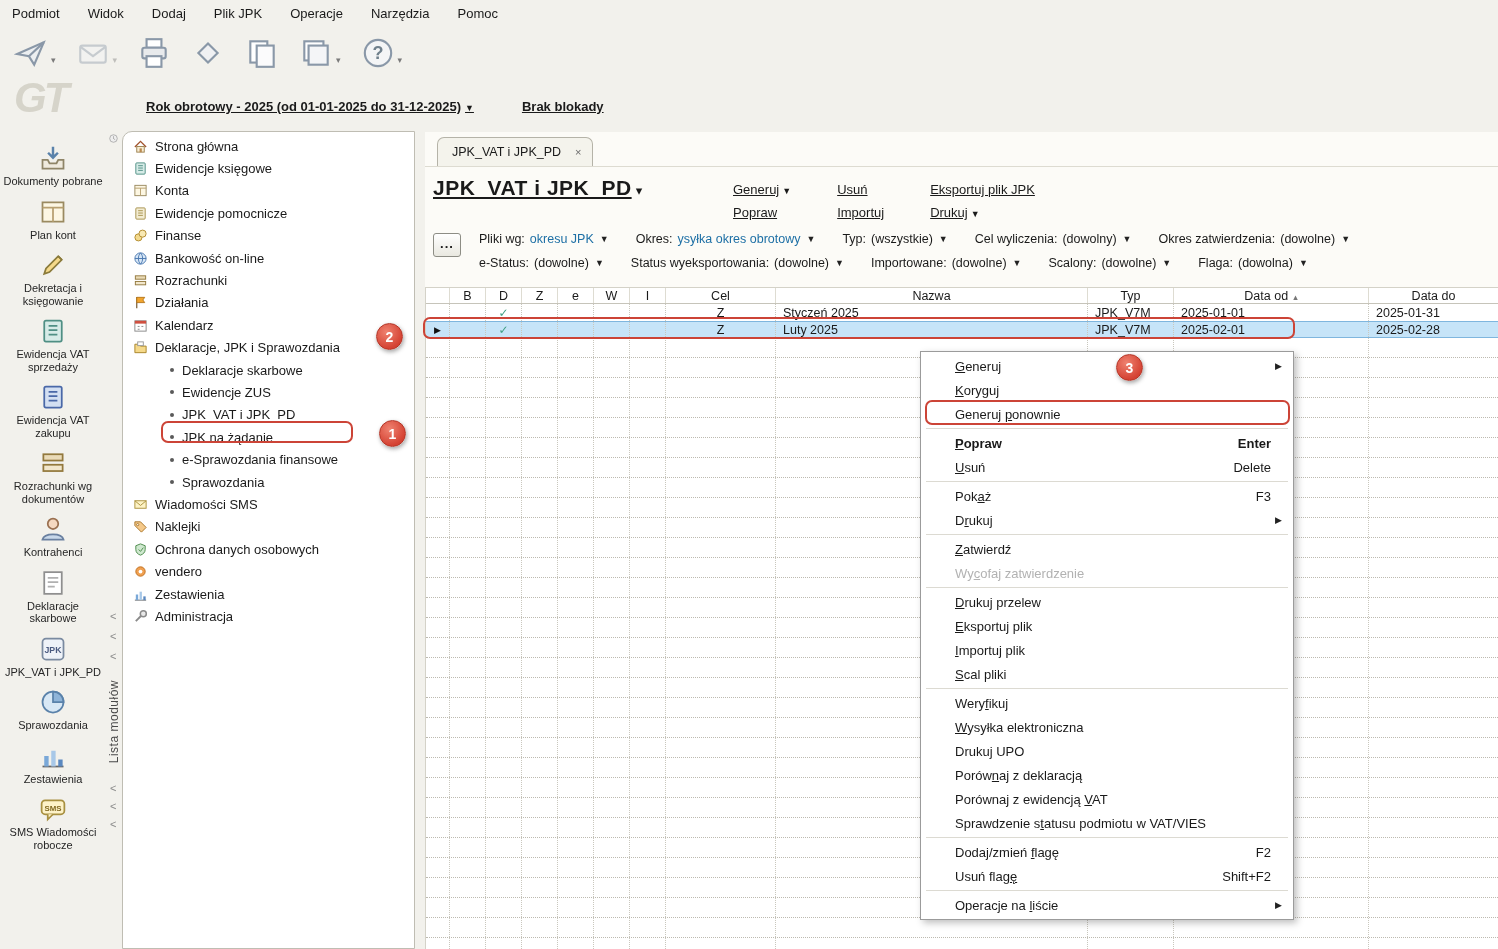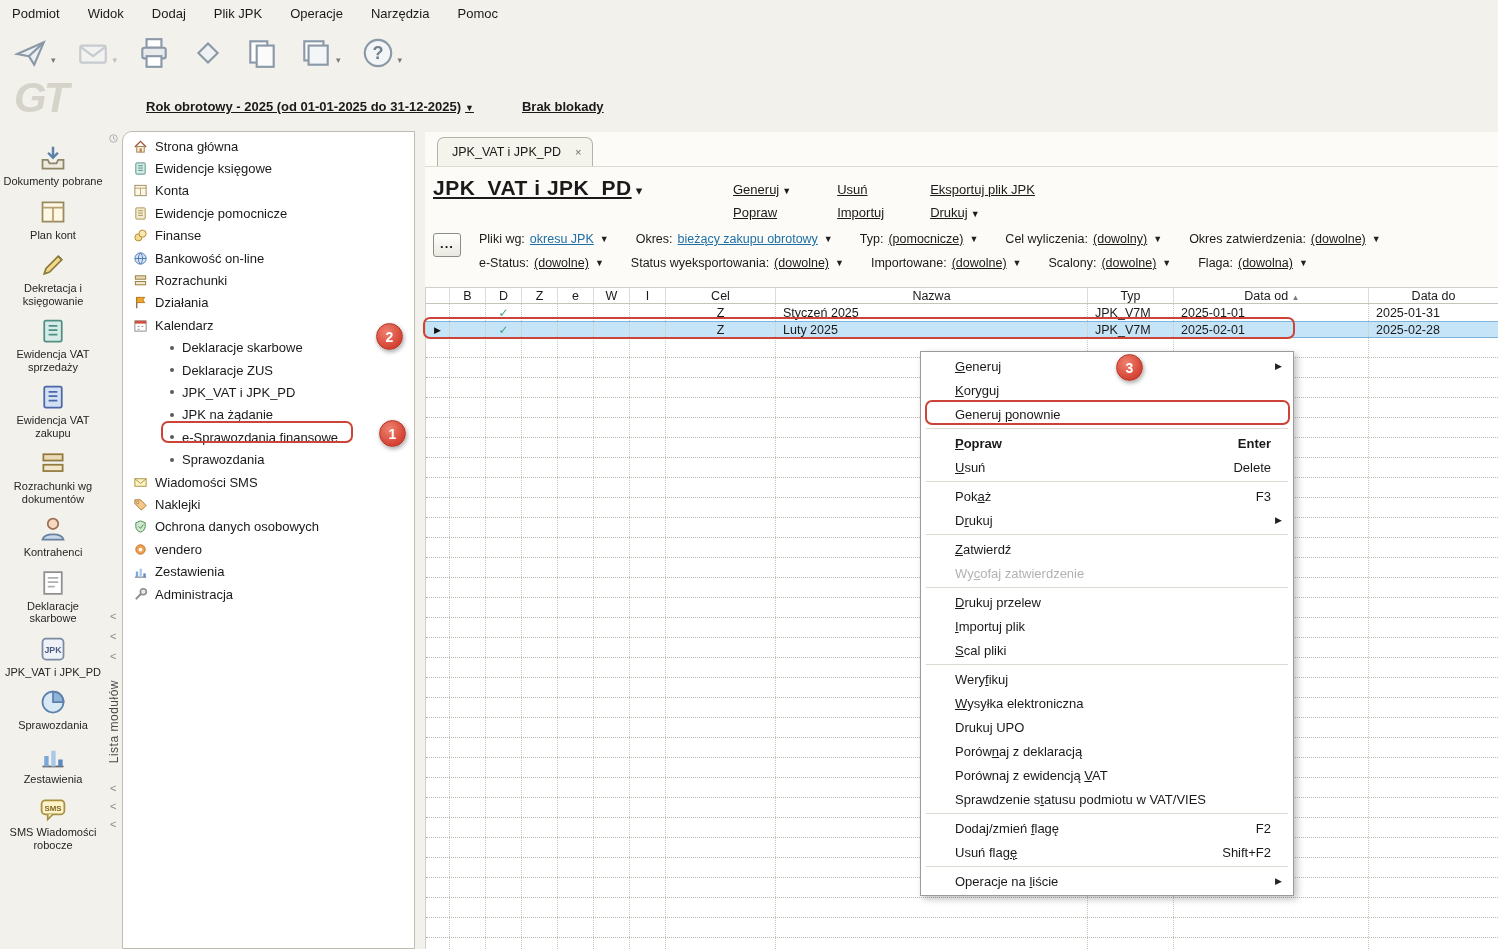"okresu JPK" .fvalue { text-decoration: underline -> none }
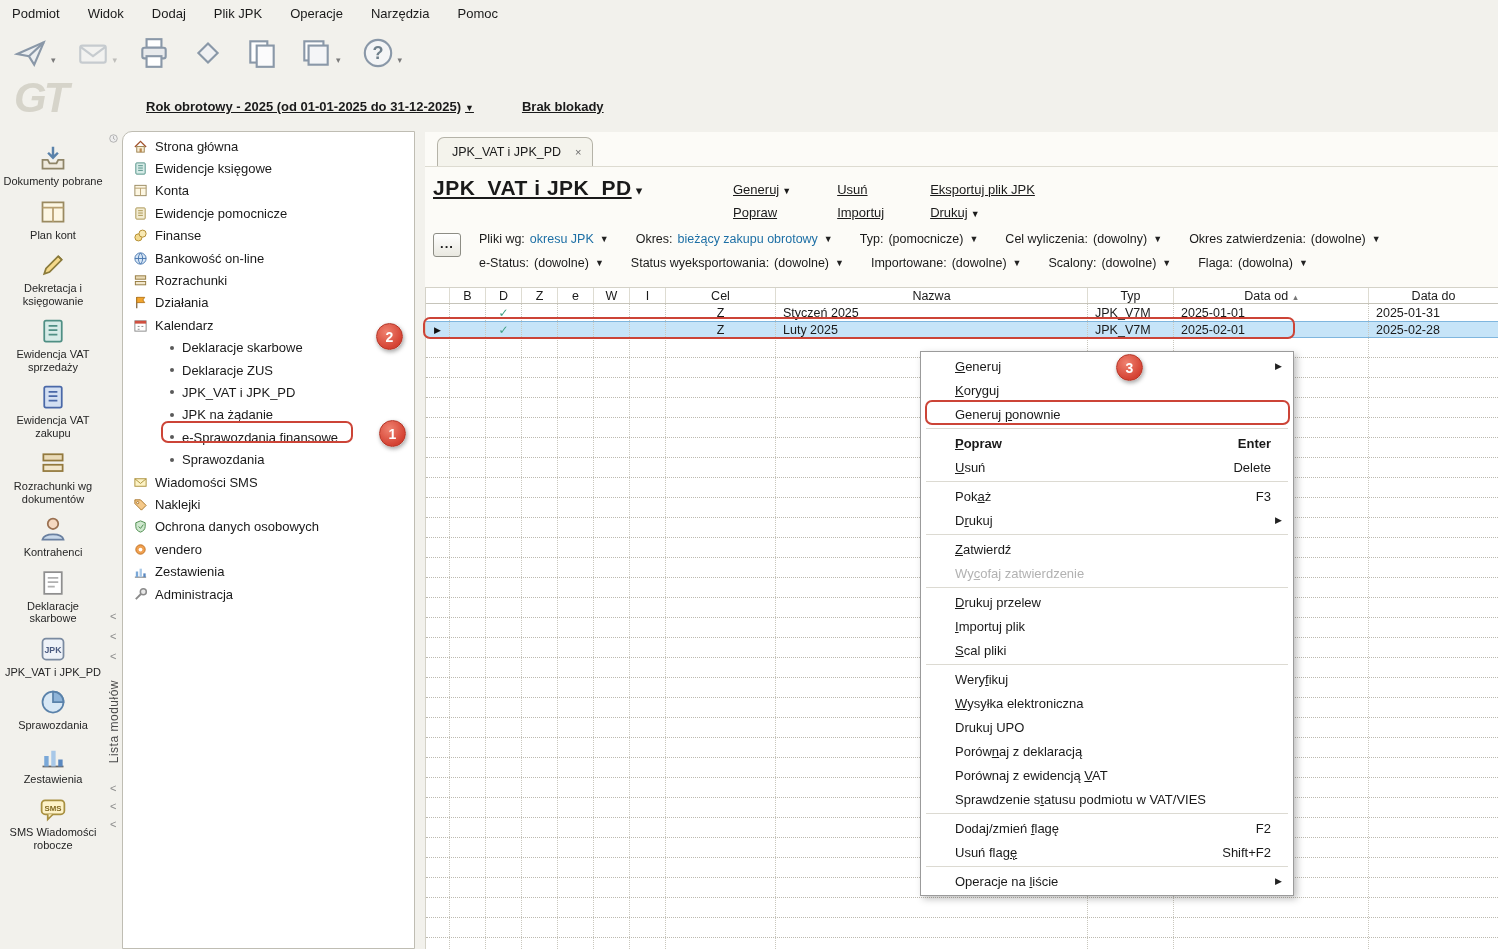"bieżący zakupu obrotowy" span.fvalue { text: bieżący zakupu -> ysyłka okres }
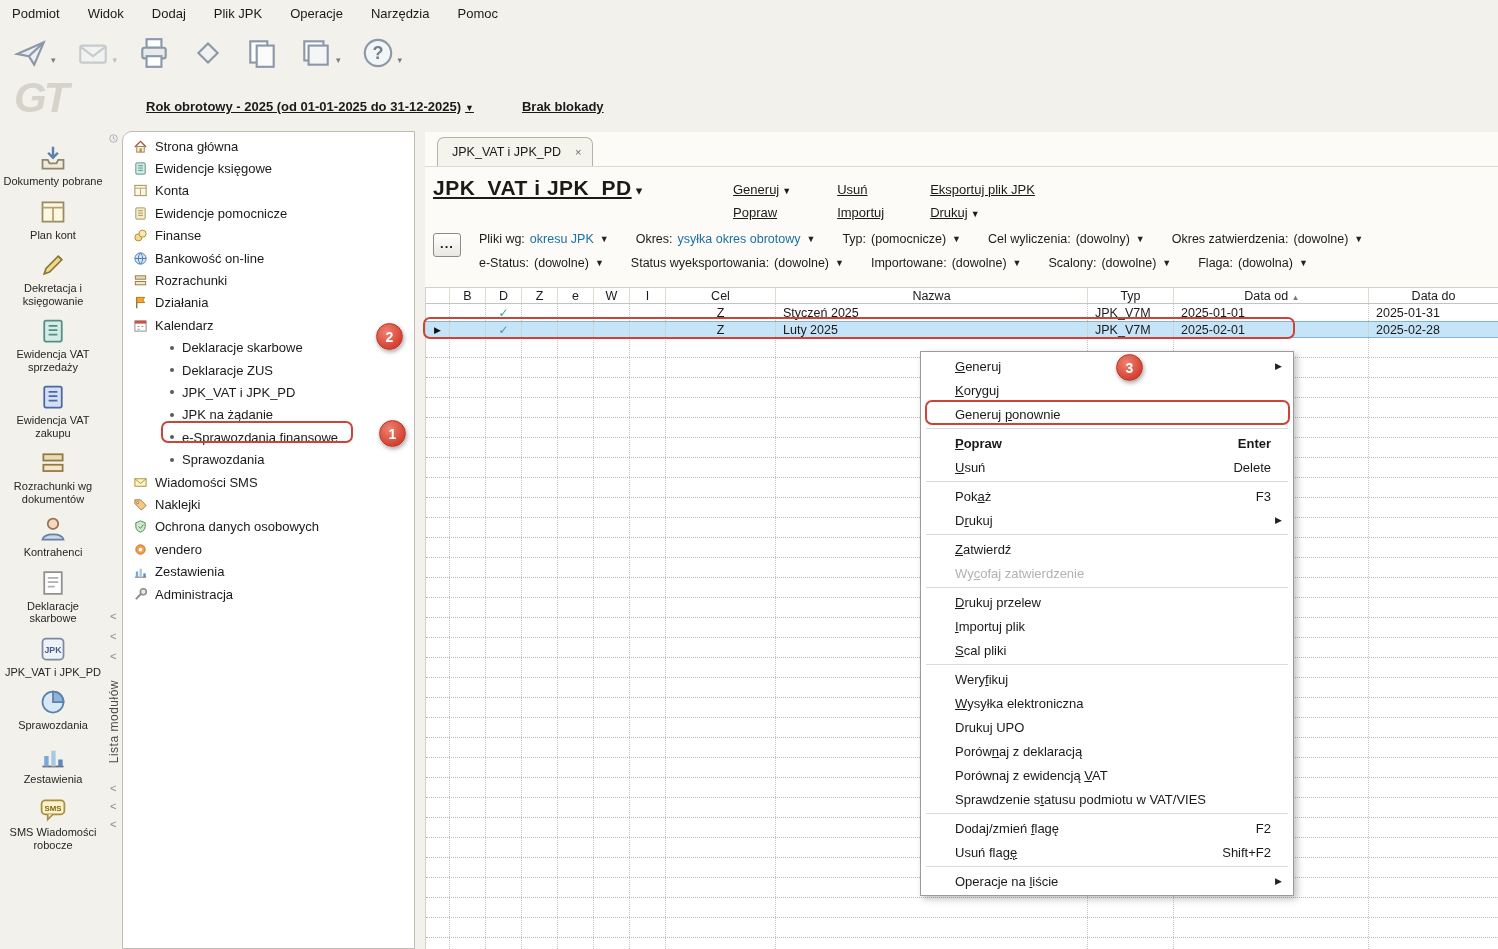"(pomocnicze)" span.fvalue { text: pomocnicze -> wszystkie }
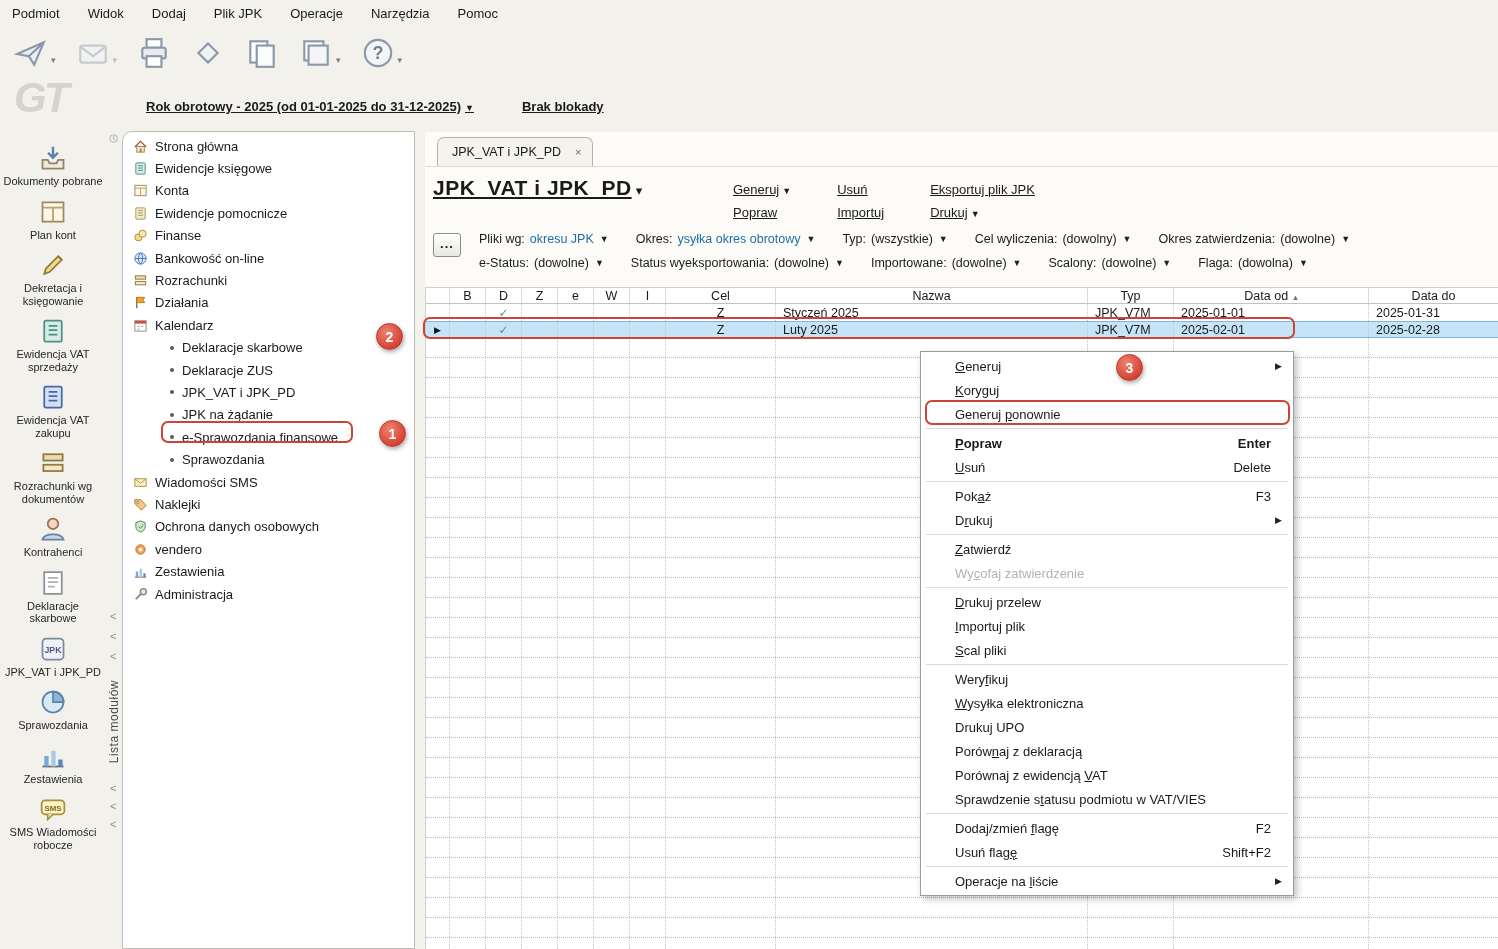"Deklaracje, JPK i Sprawozdania" div.tree-item { html: none -> <div> <svg> <path></path> <rect></rect> </svg> <span>Deklaracje, JPK i Sprawozdania</span> </div> }
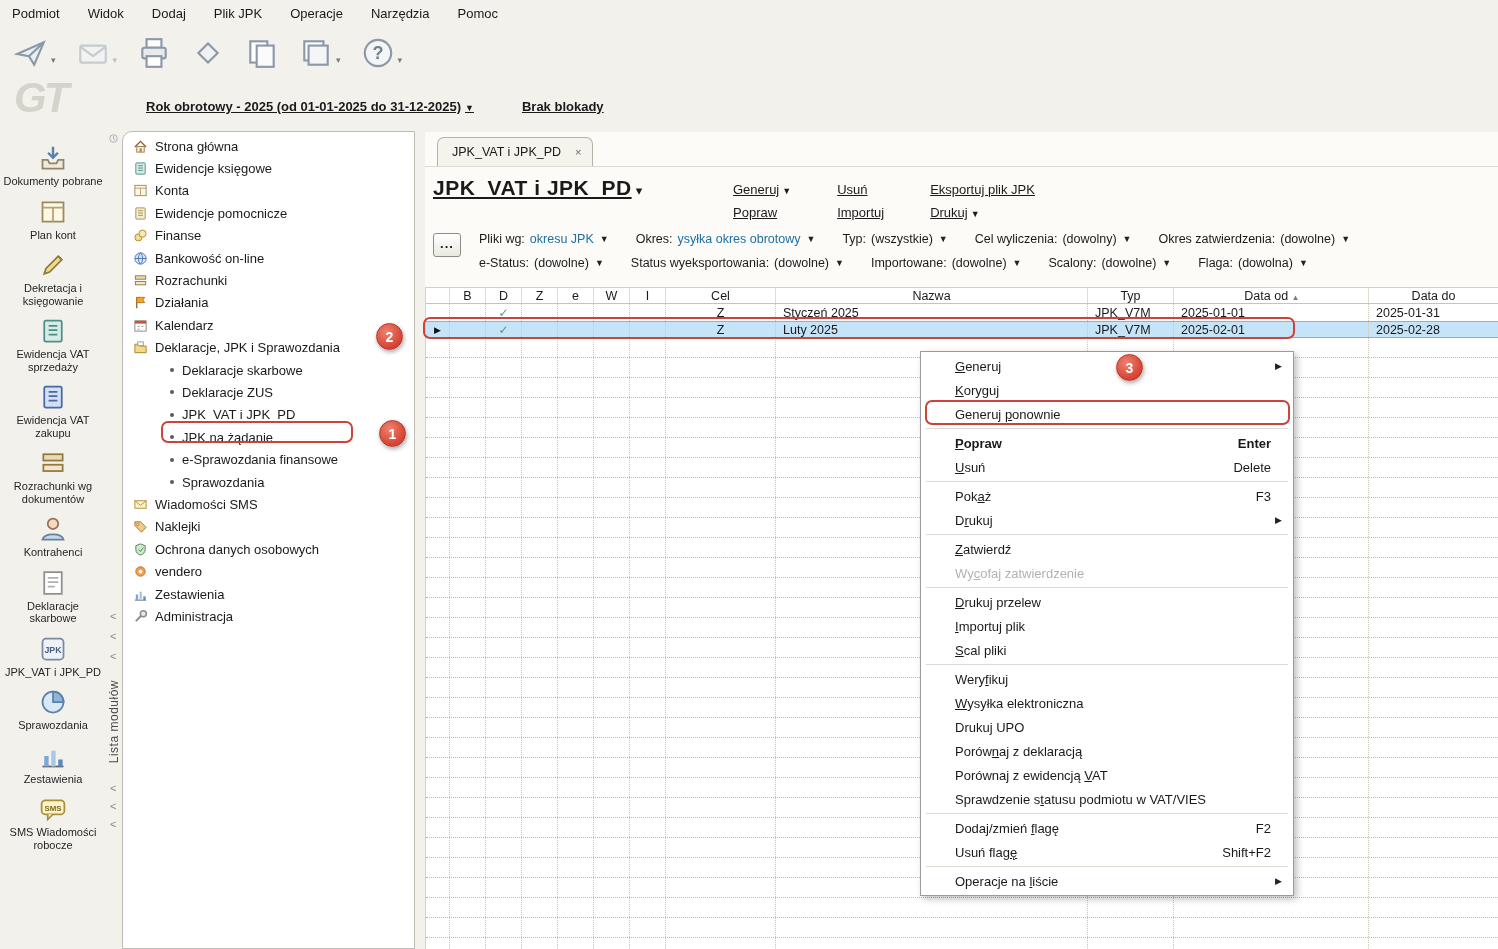"Deklaracje ZUS" span { text: Deklaracje -> Ewidencje }
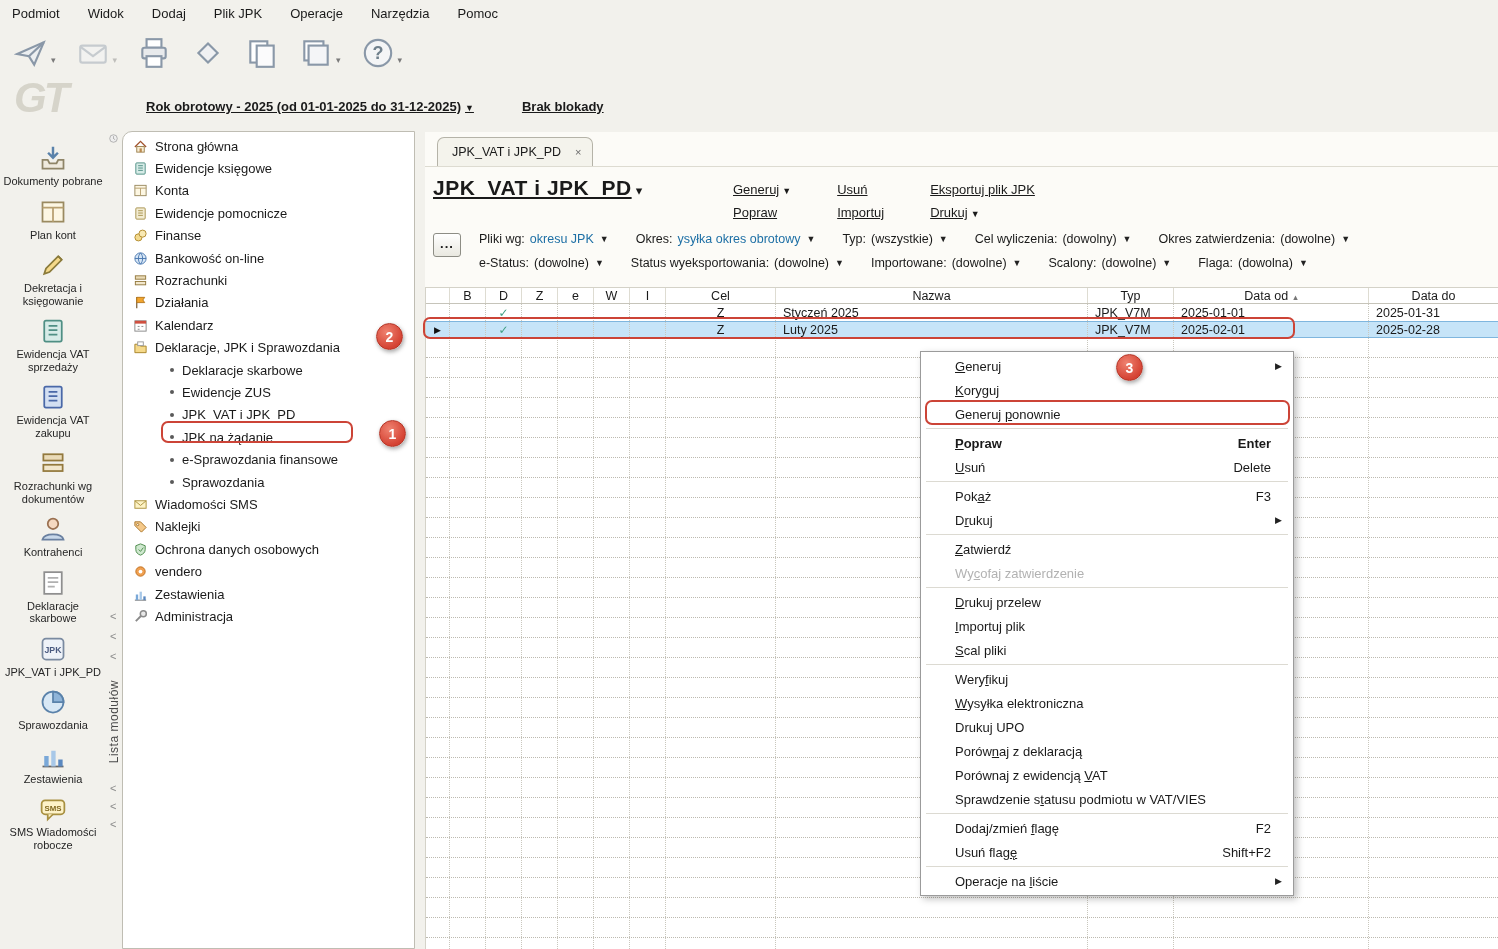"Eksportuj plik" div.ctx-item { html: none -> <div> <span><u>E</u>ksportuj plik</span> </div> }
